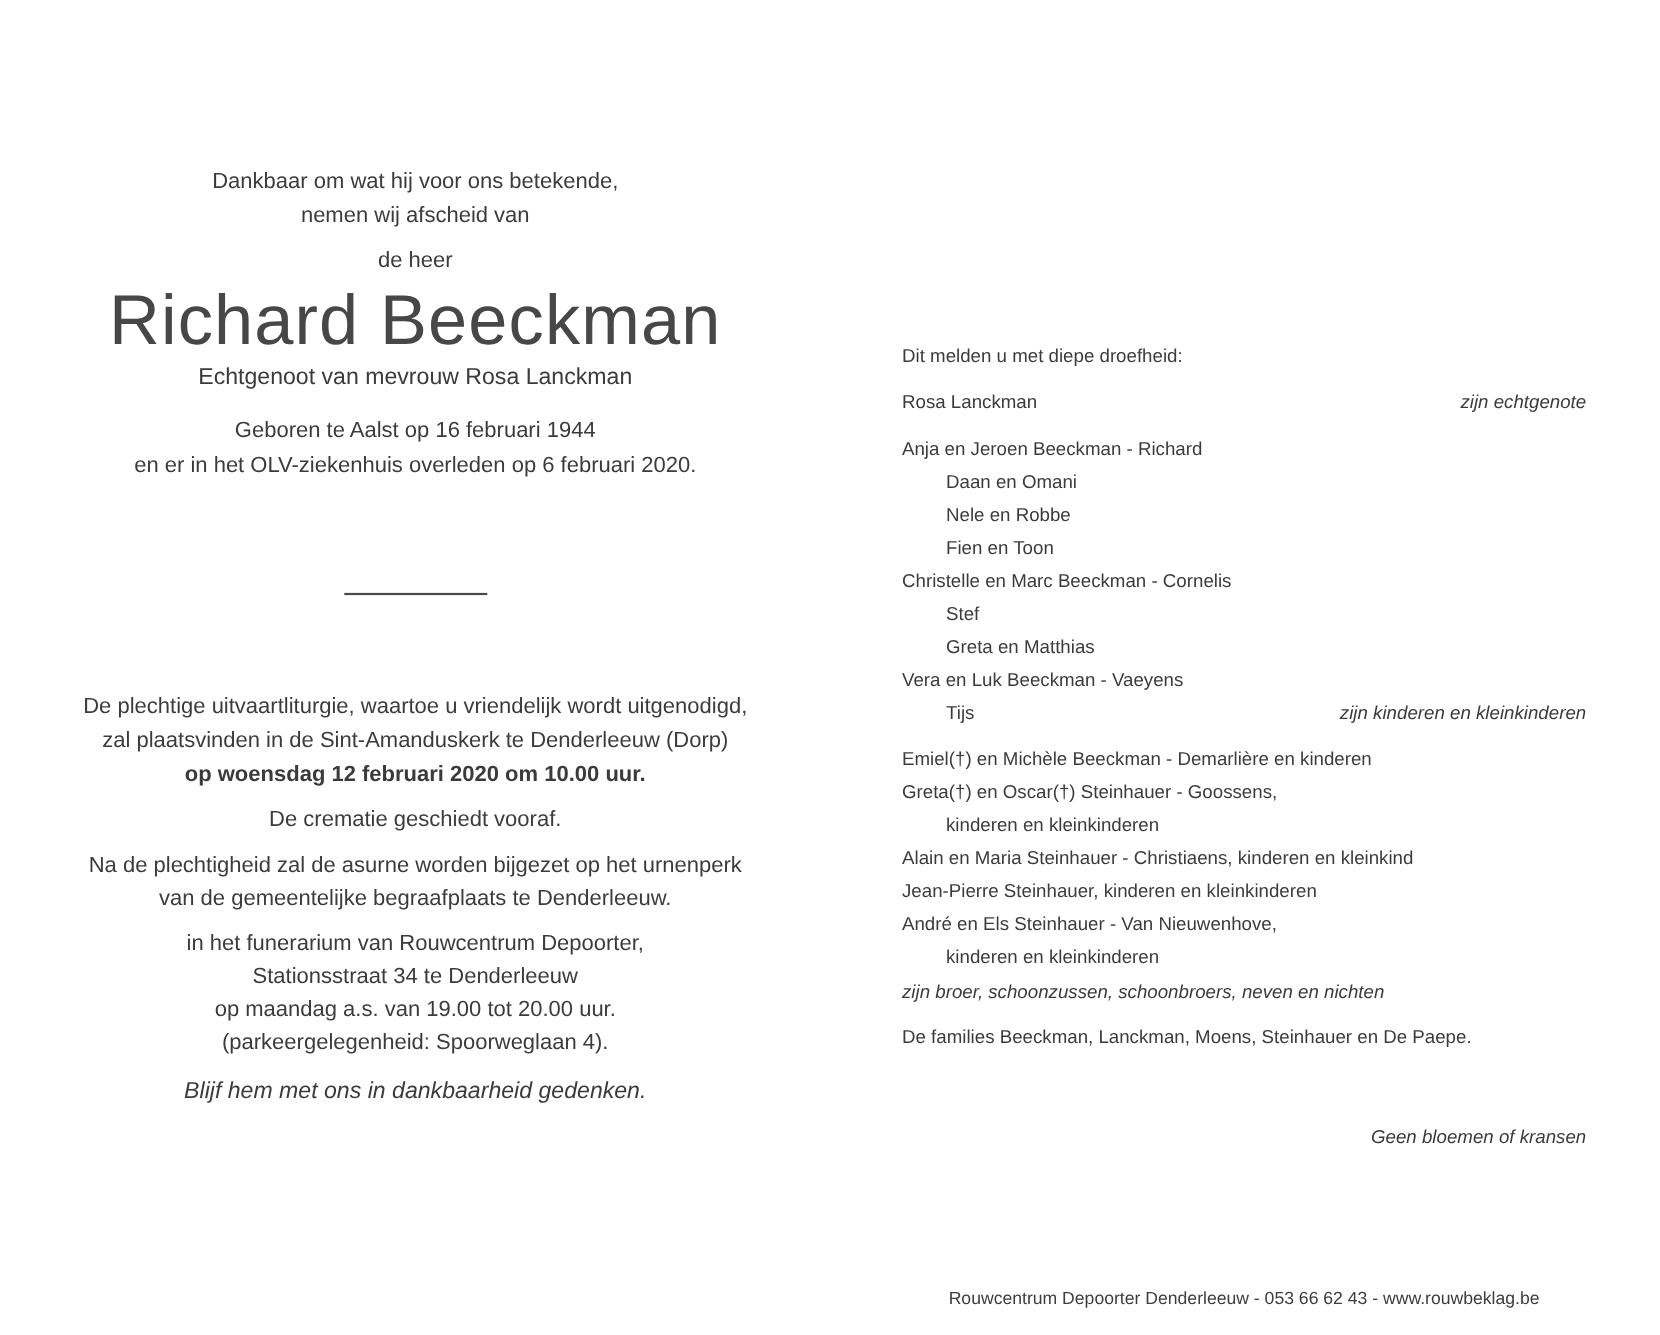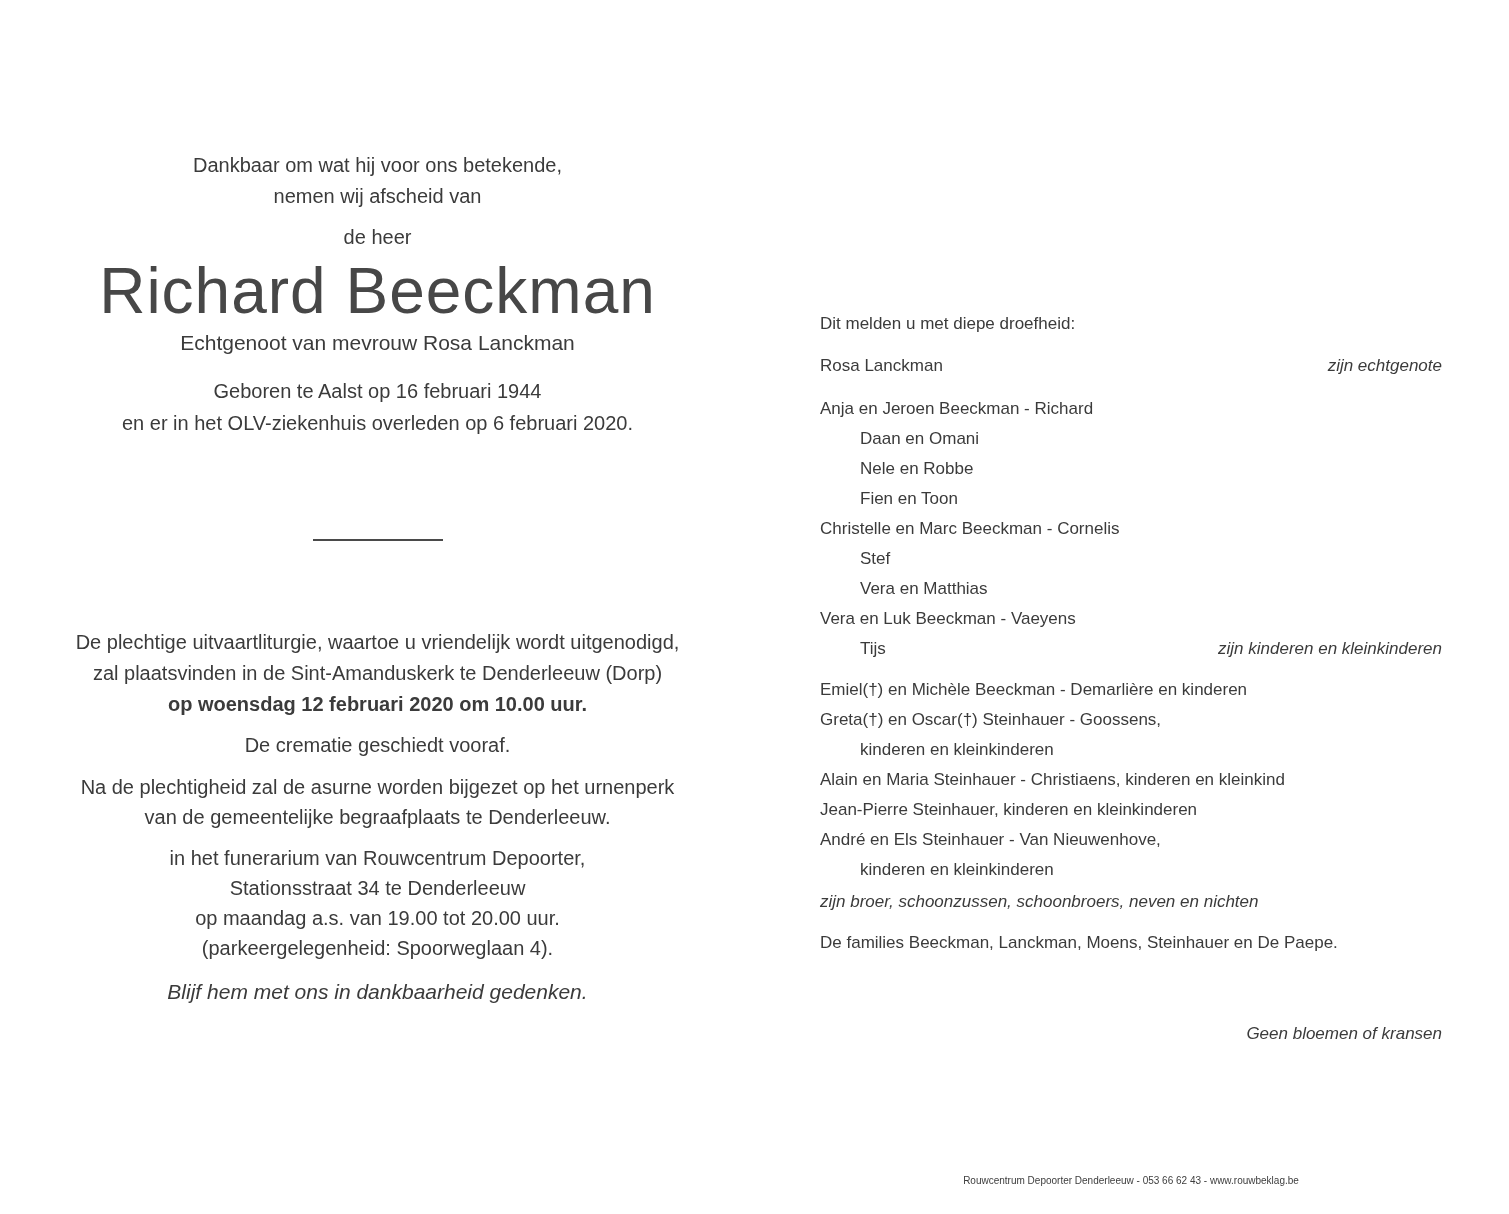"Vera en Matthias" div.indent { text: Vera -> Greta }
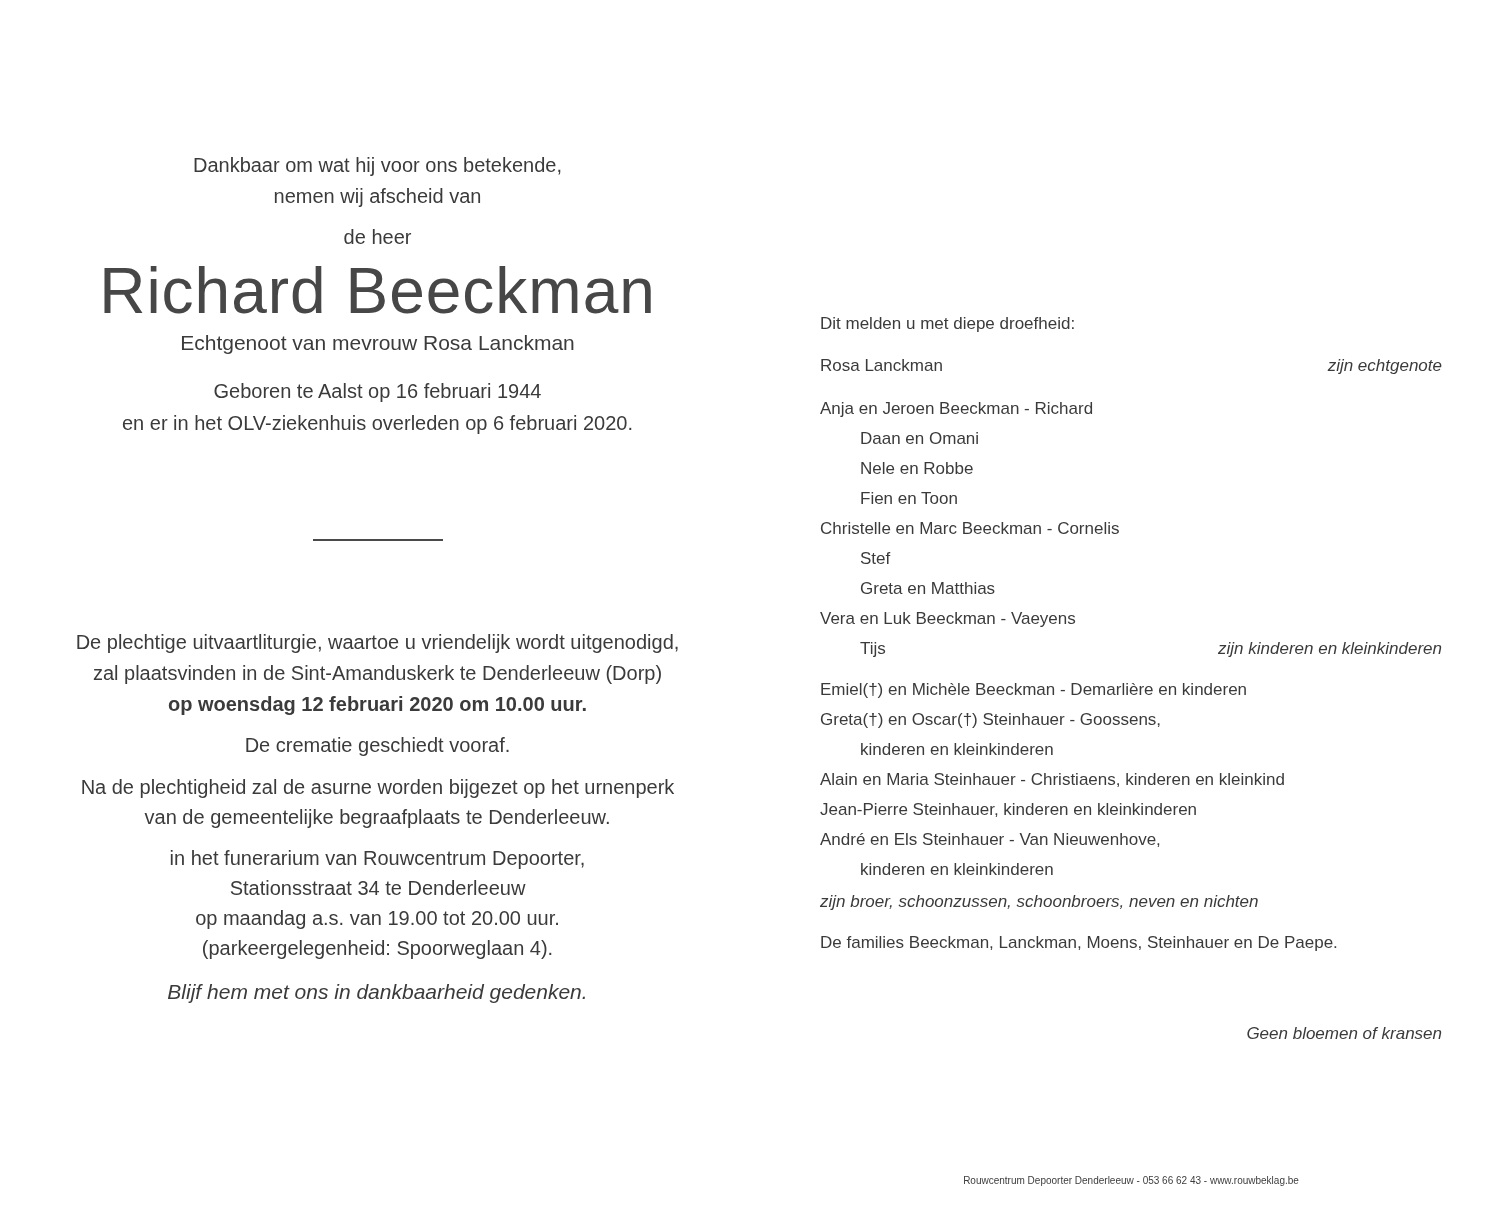"Rouwcentrum Depoorter Denderleeuw - 053" .footer { font-size: 10px -> 16px }
